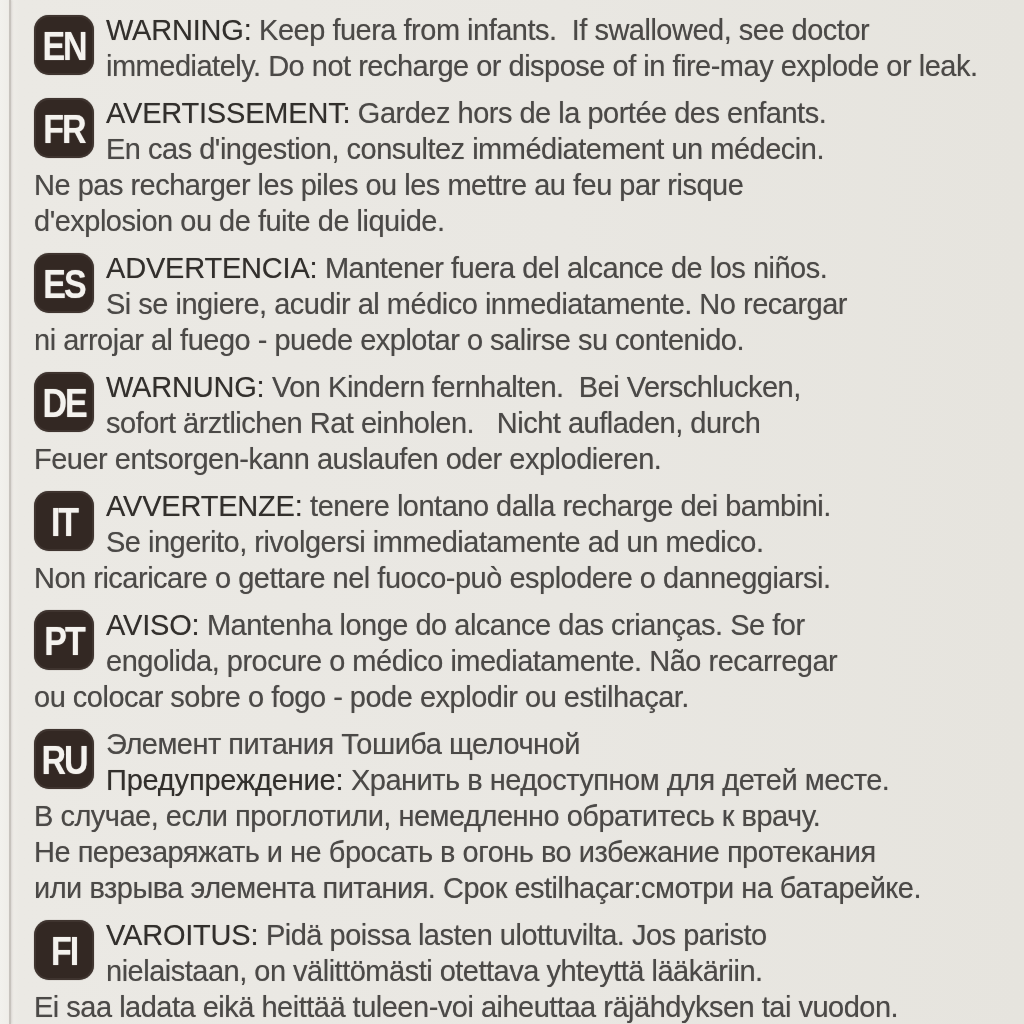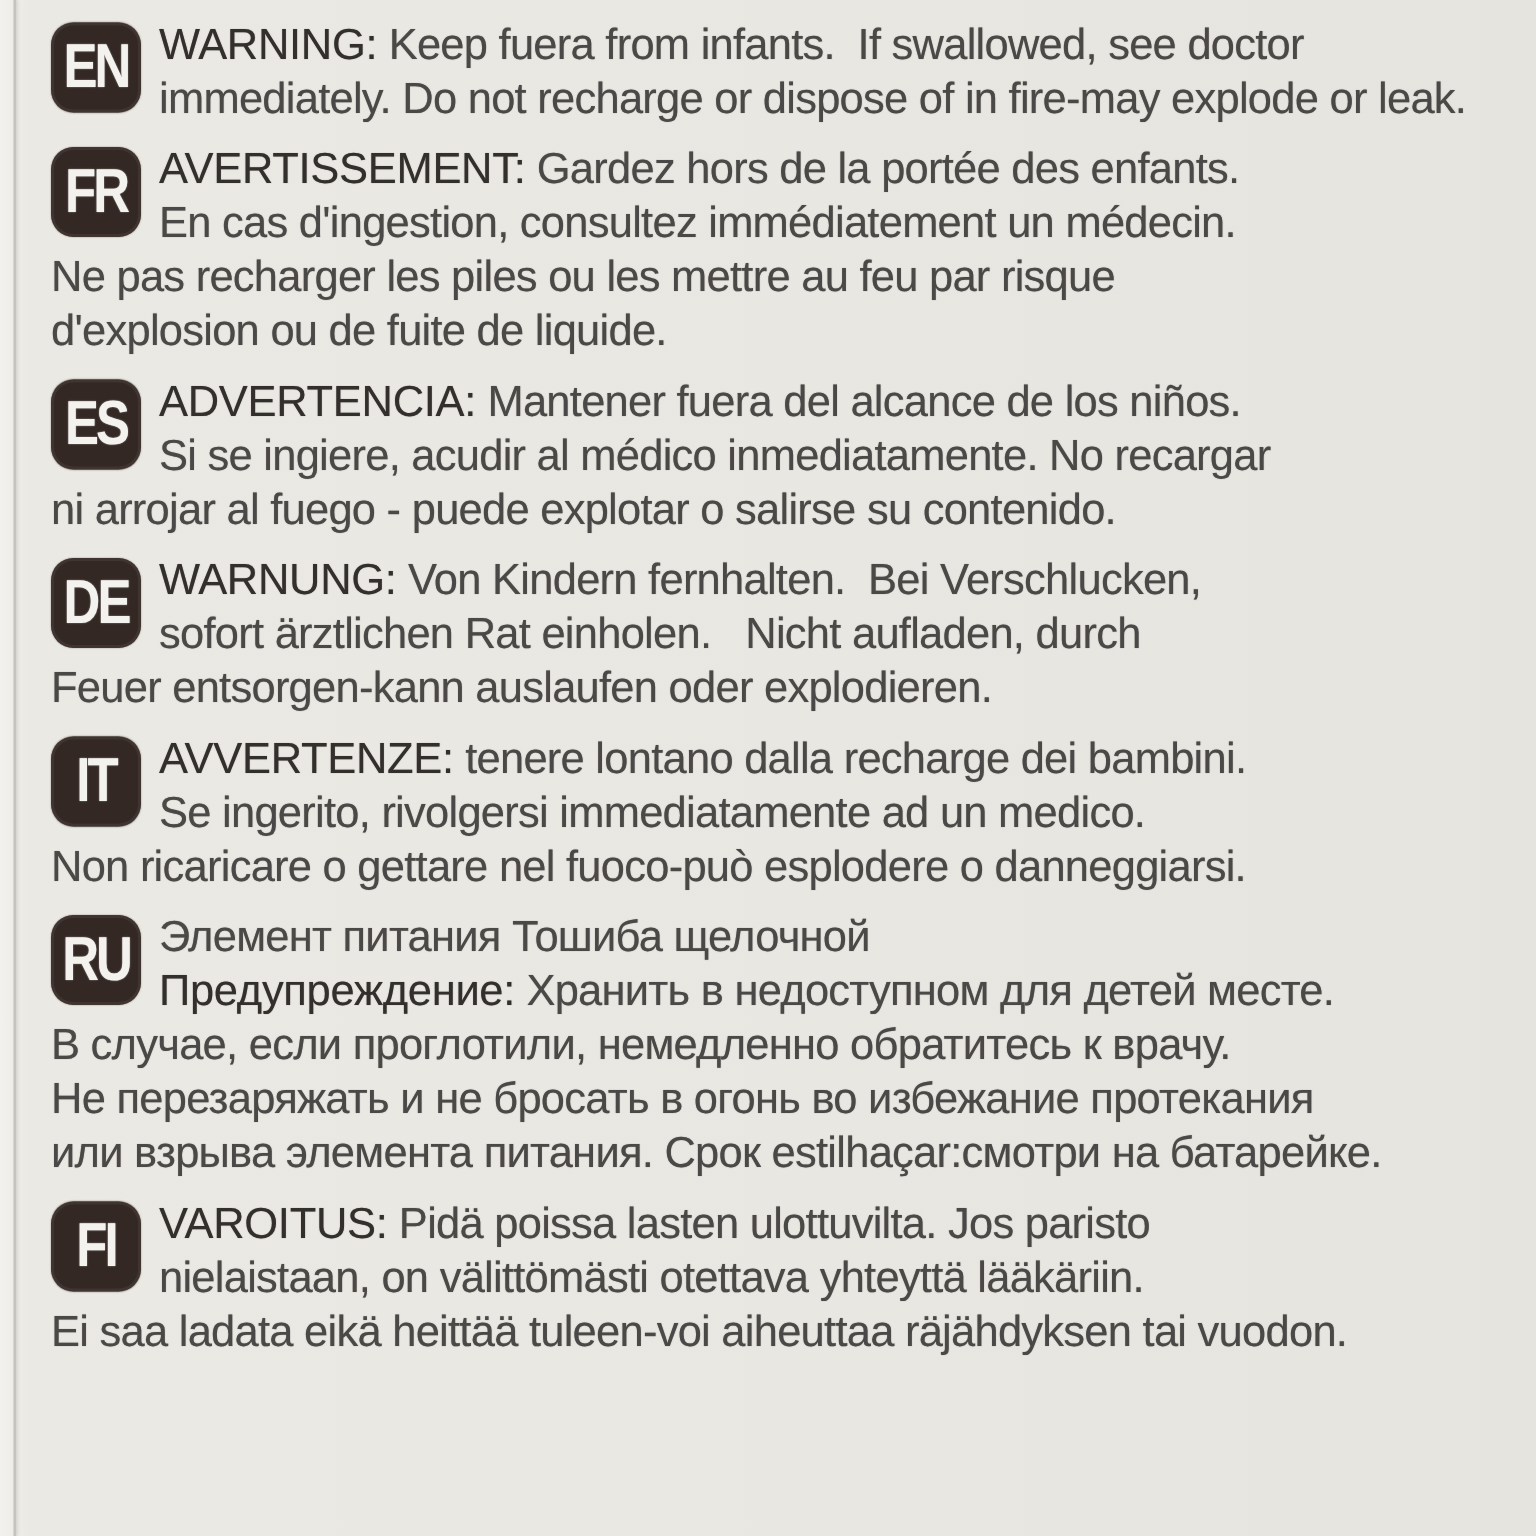"PT" section.warning-section { html: none -> <section> <span> <span>PT</span> </span> <p><span>AVISO:</span><span> Mantenha longe do alcance das crianças. Se for engolida, procure o médico imediatamente. Não recarregar ou colocar sobre o fogo - pode explodir ou estilhaçar.</span></p> </section> }
